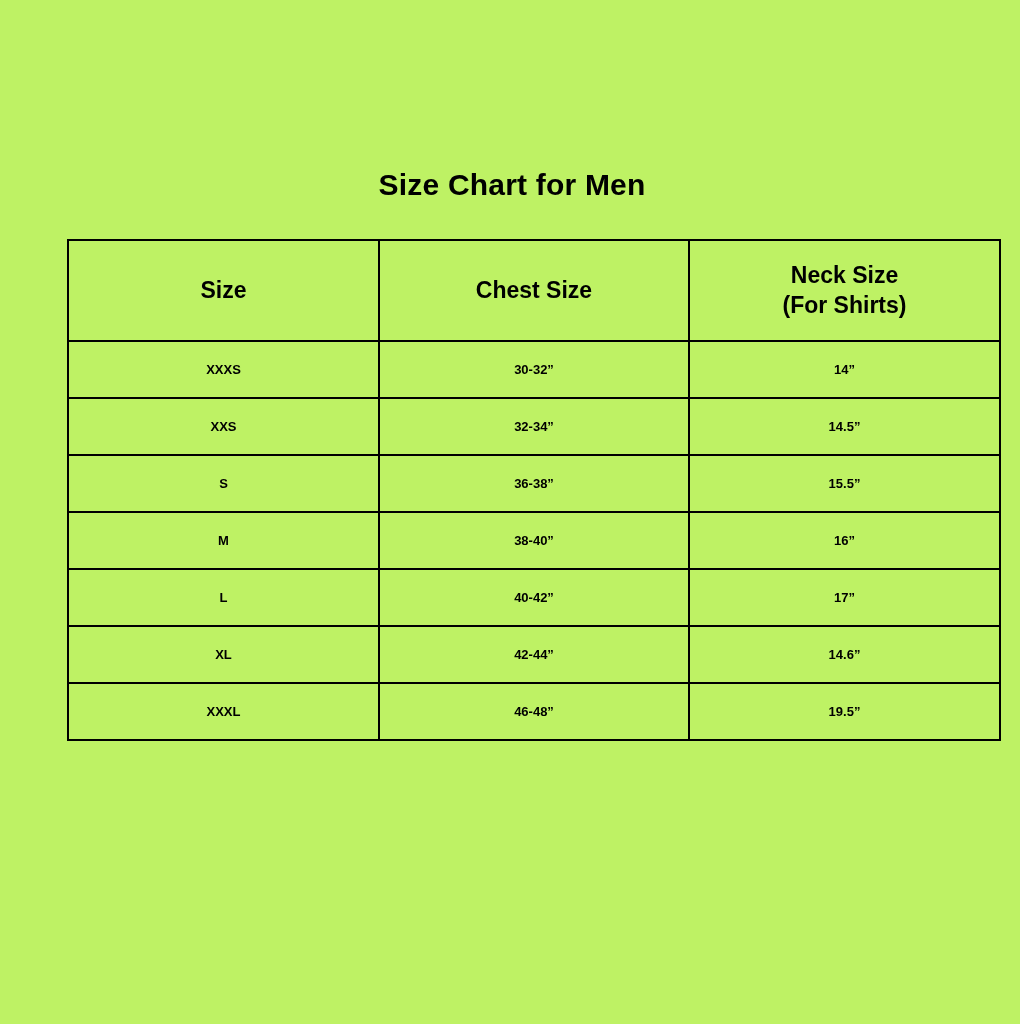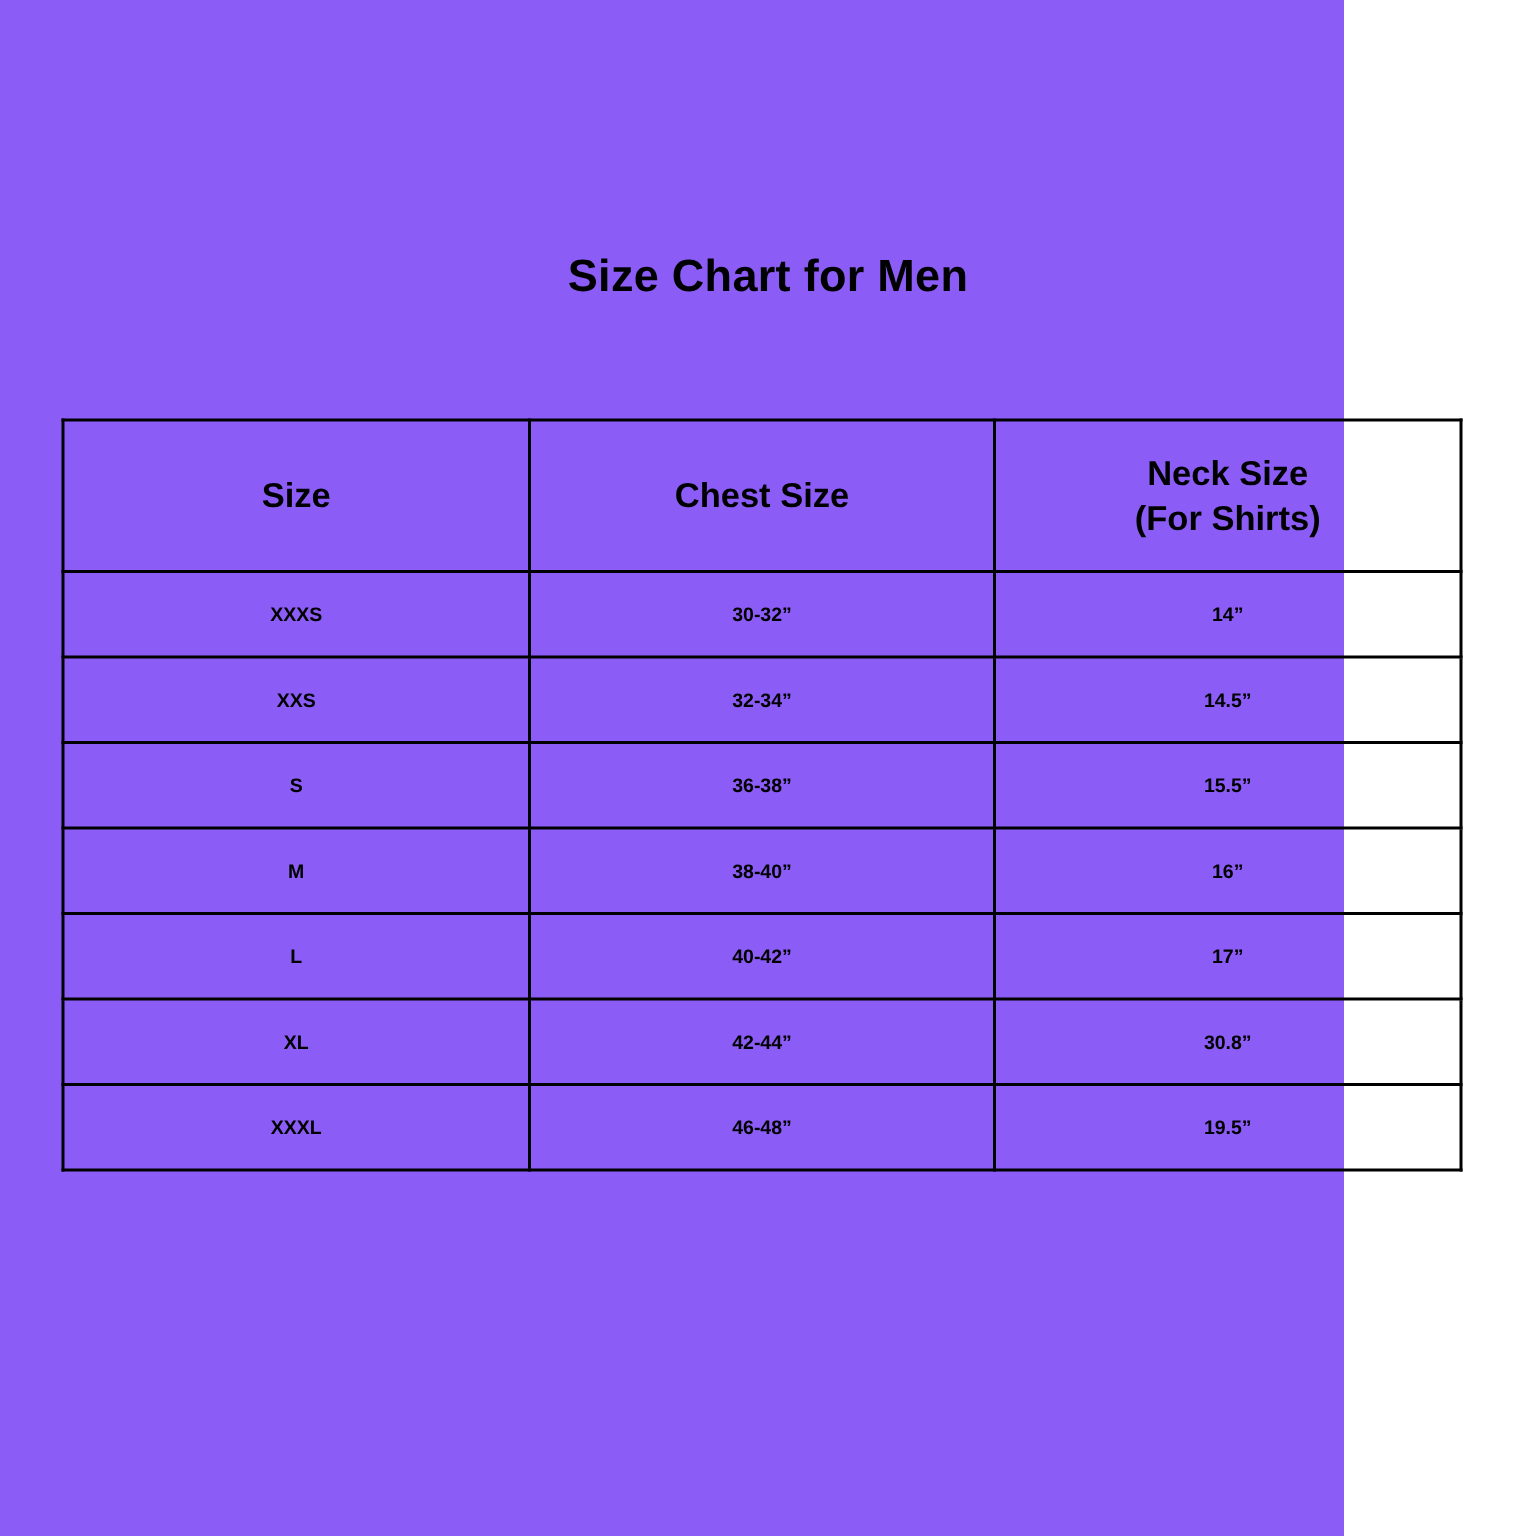"Size Chart for Men" .page { background: #8b5cf6 -> #bef264; width: 896px -> 1020px }
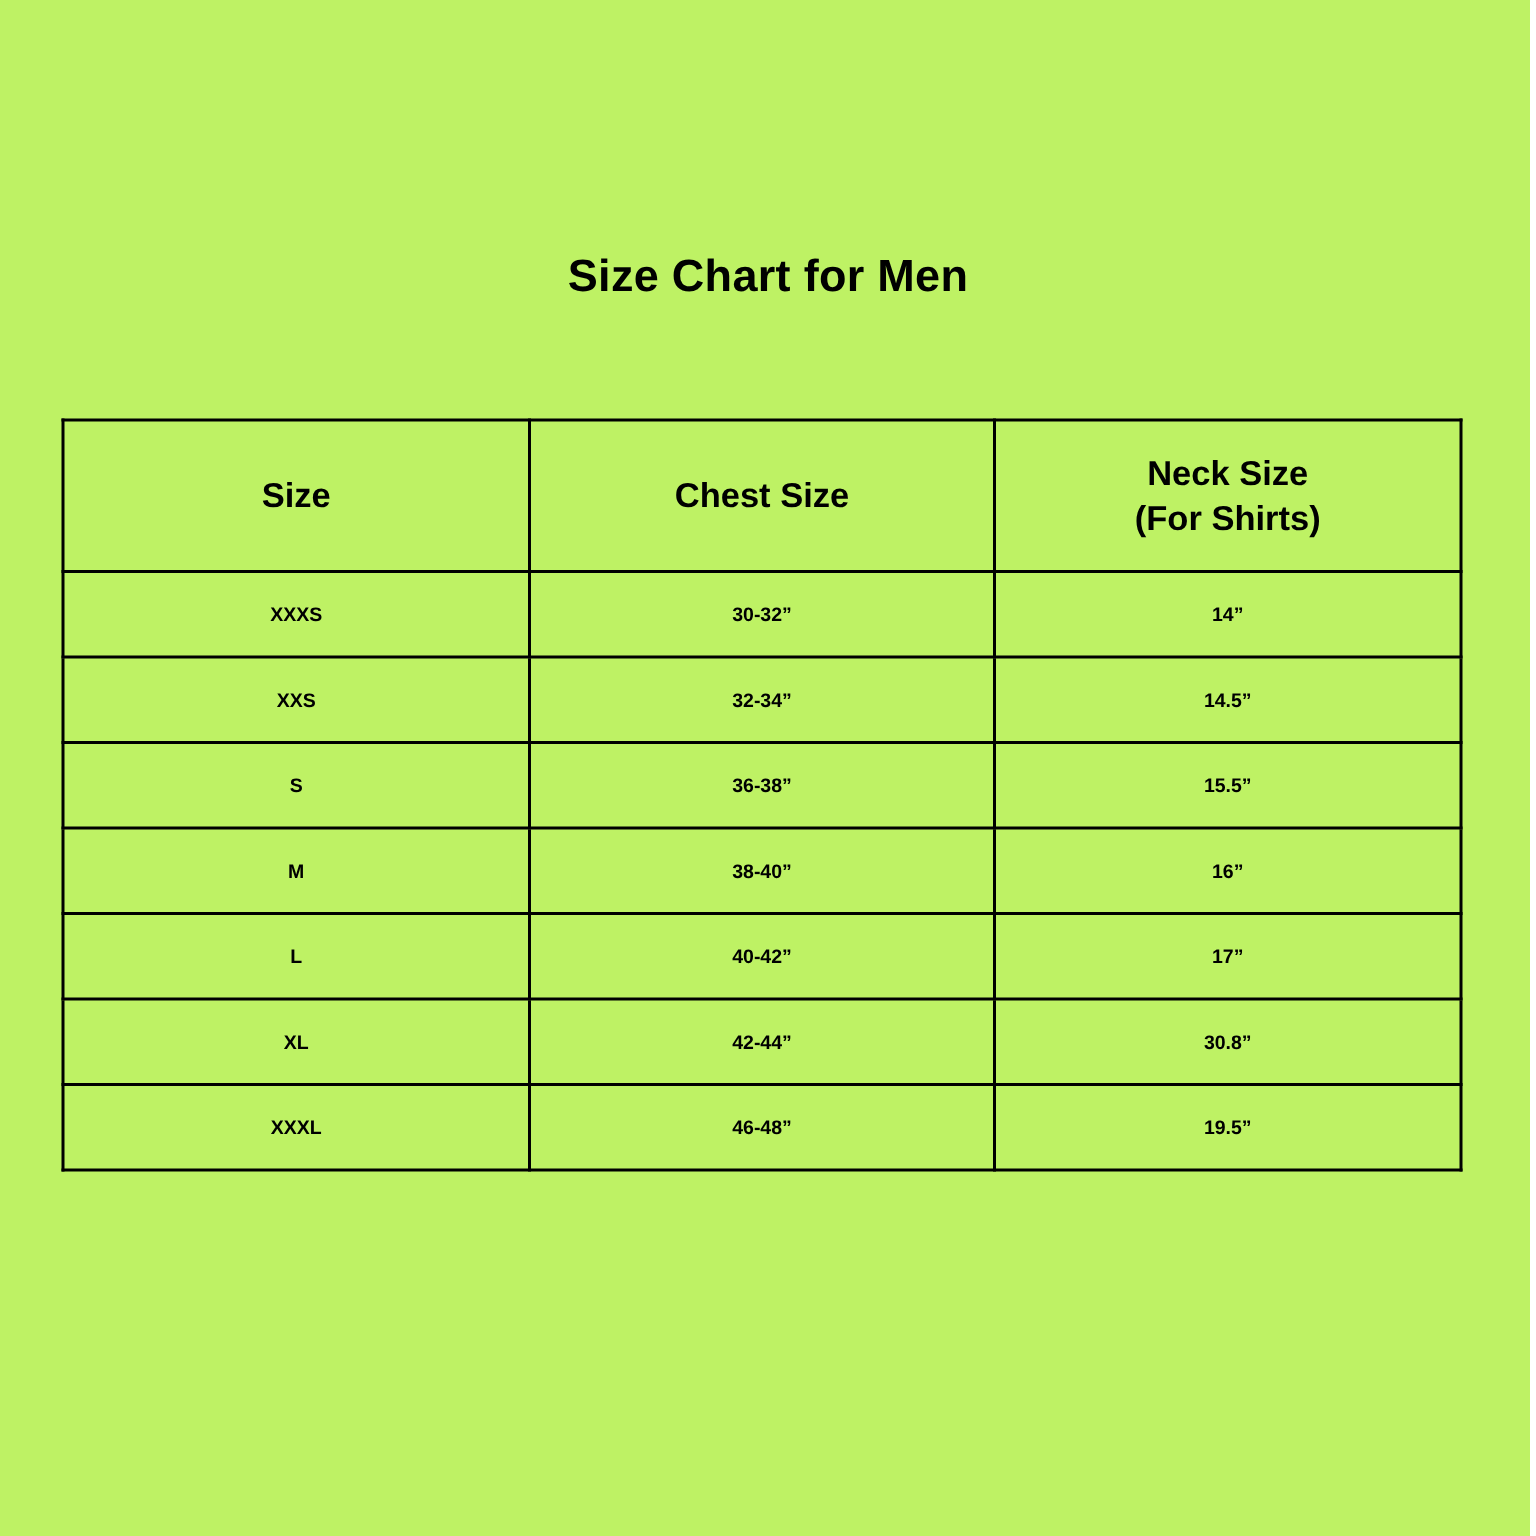"Size" .size-table { left: 41px -> 67px; margin-top: 40px -> none }
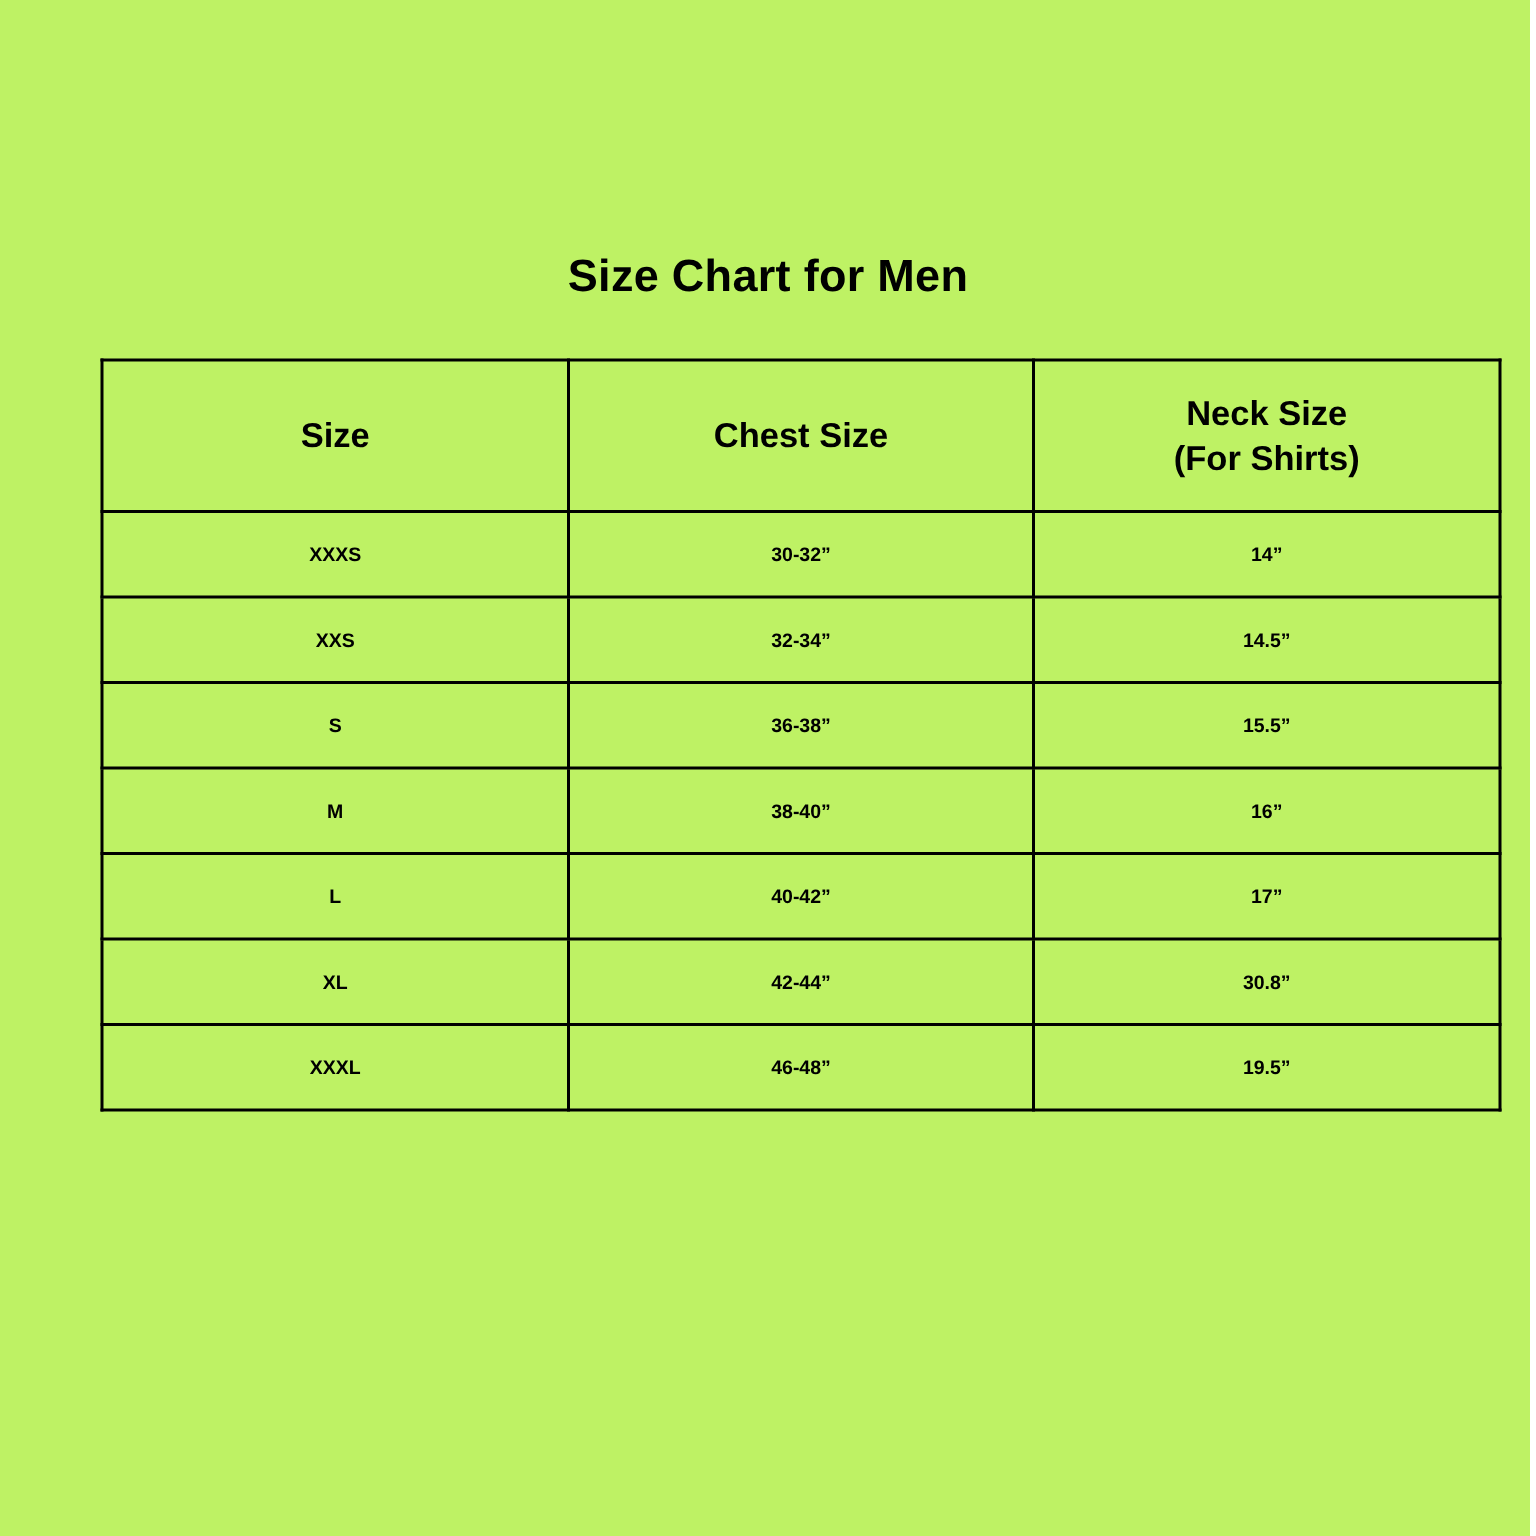"30.8”" td { text: 30.8 -> 14.6 }
